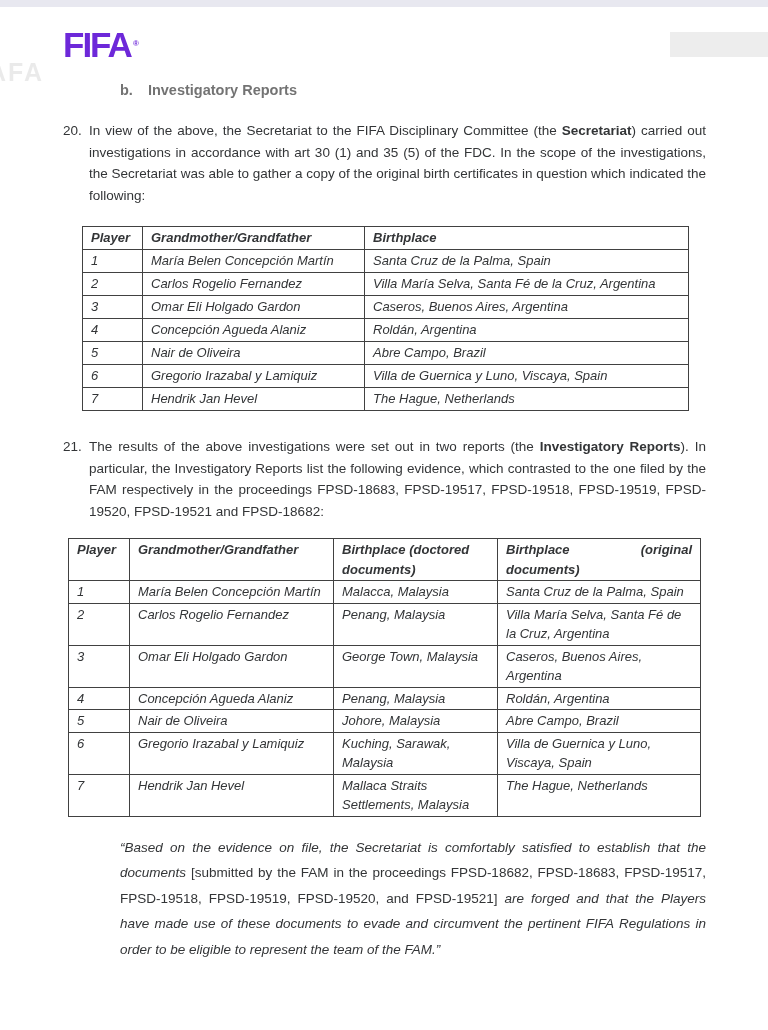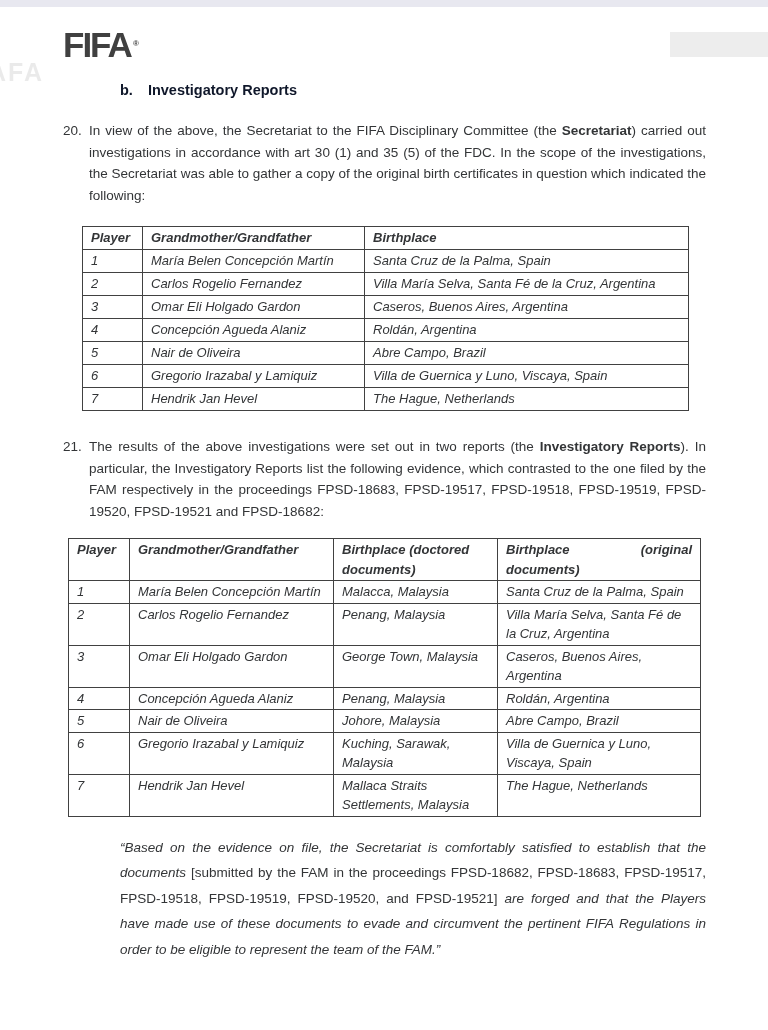"FIFA" .logo { color: #404040 -> #6d28d9 }
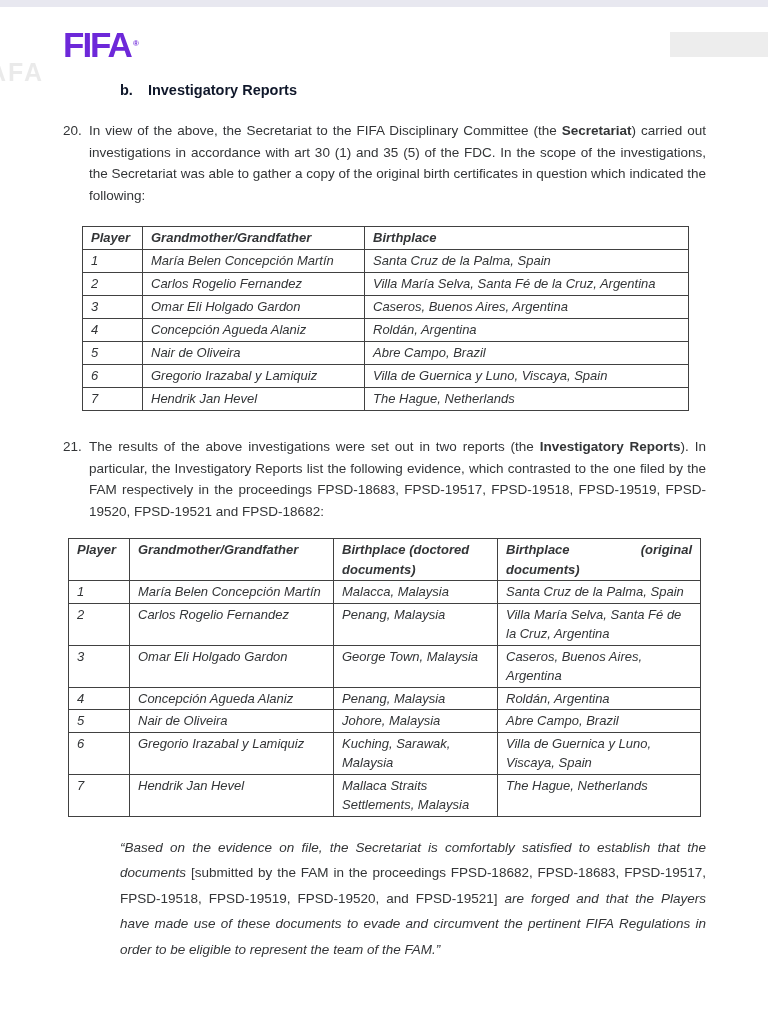"b. Investigatory Reports" .heading { color: #0f172a -> #737373 }
